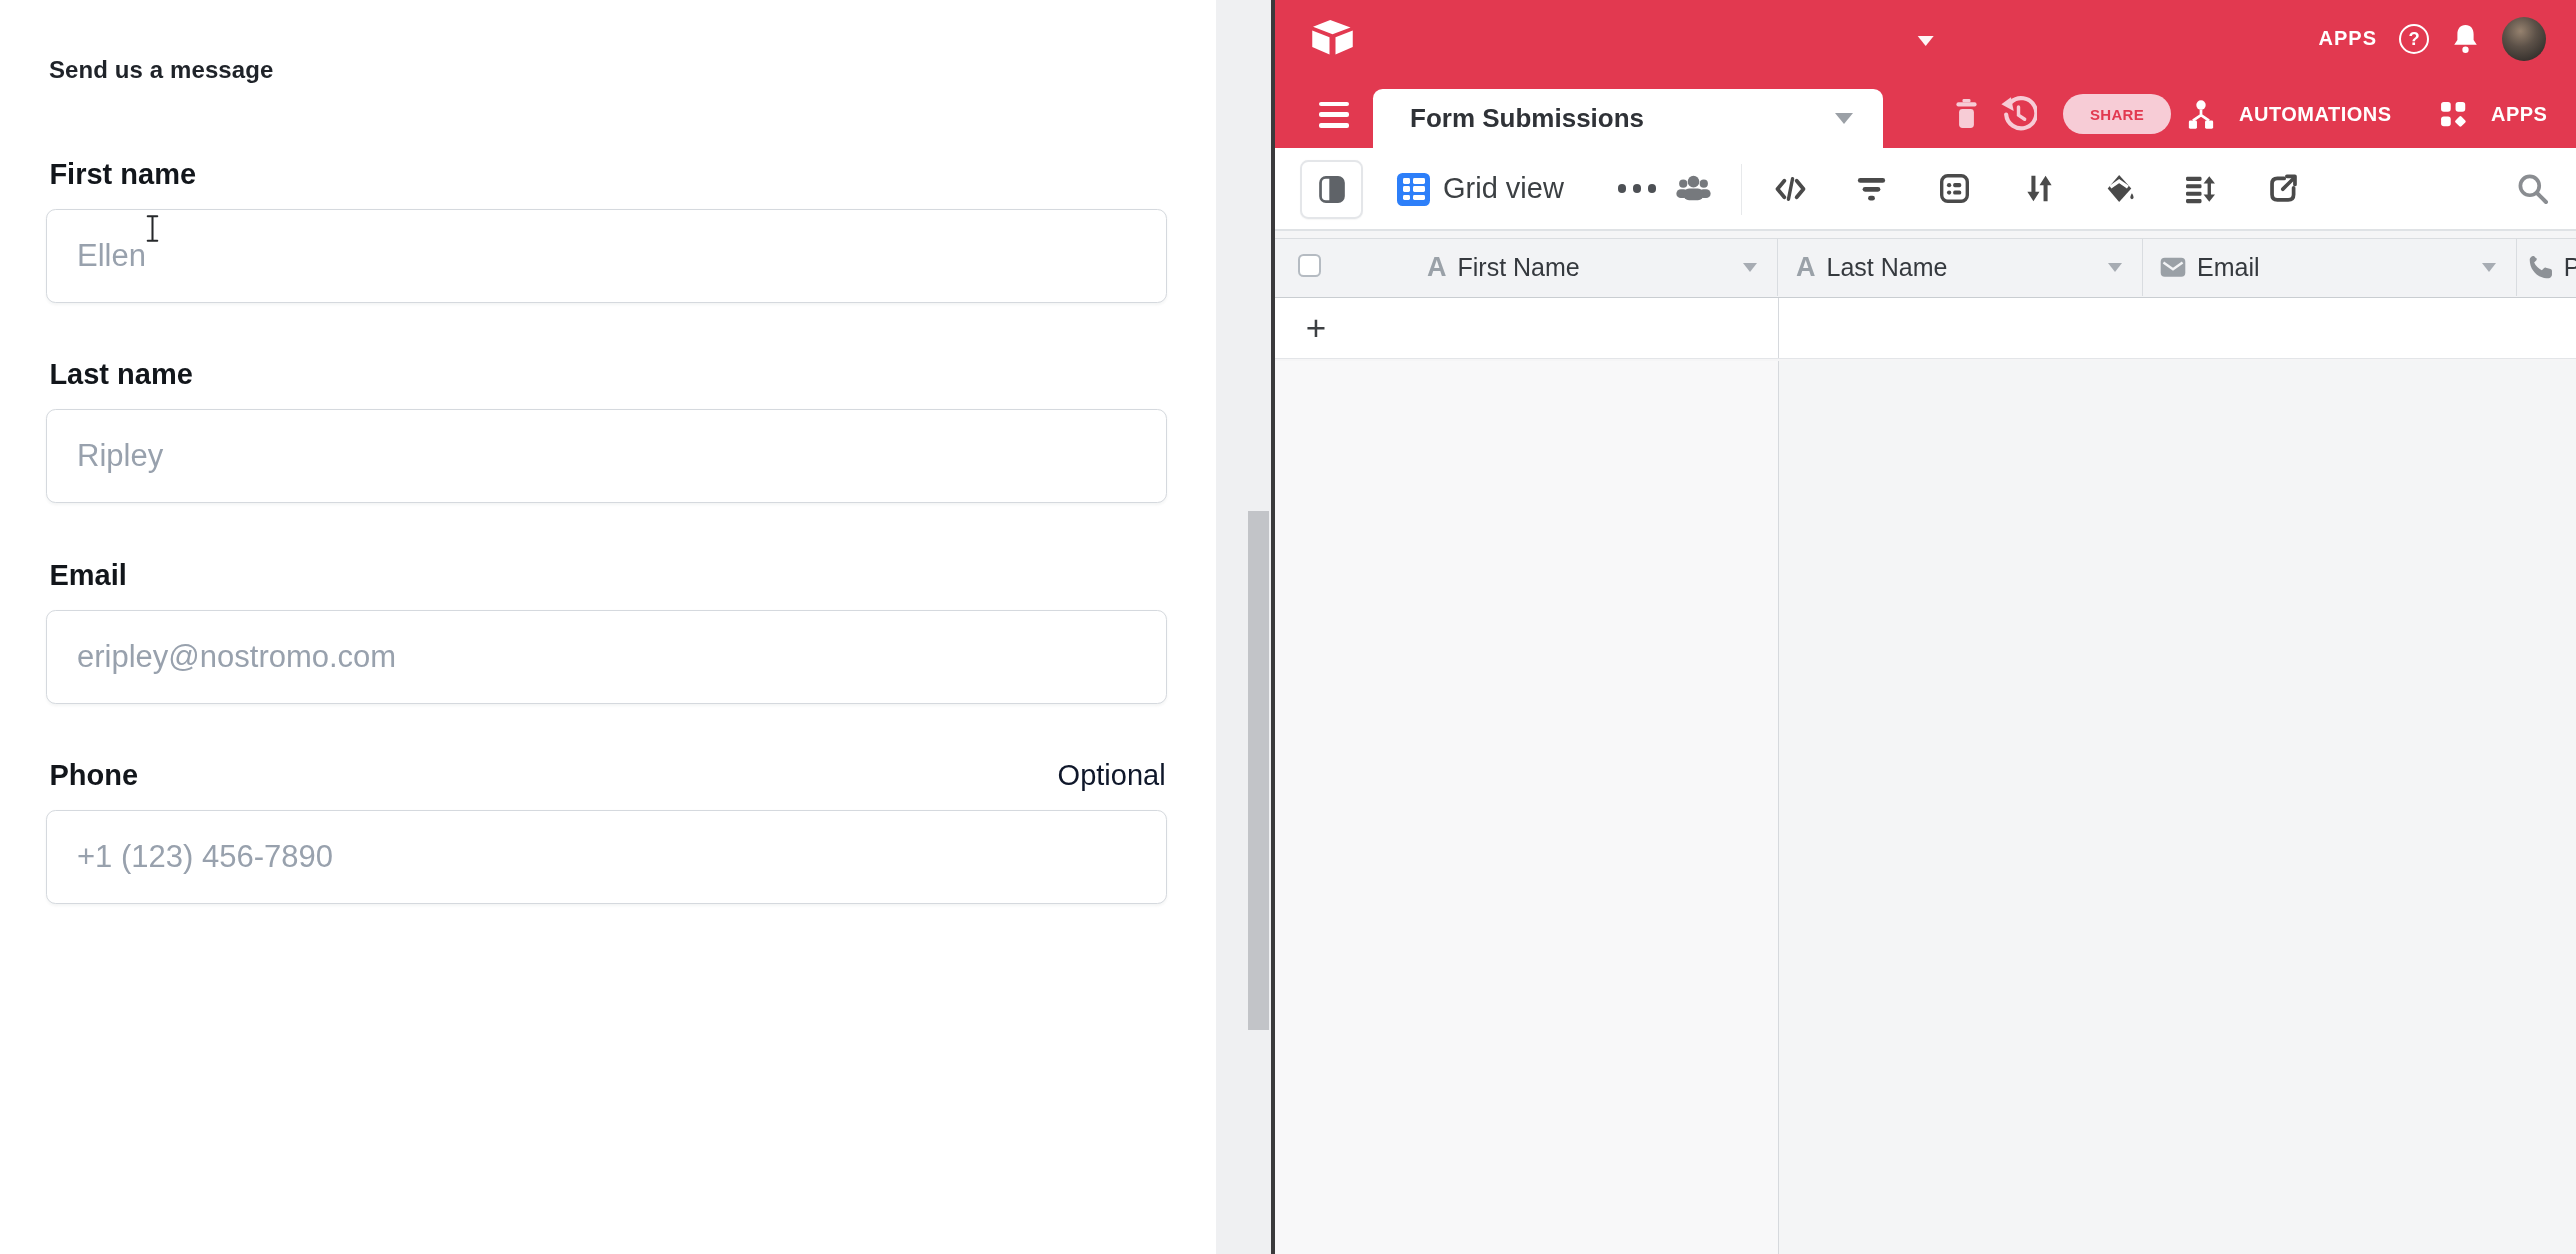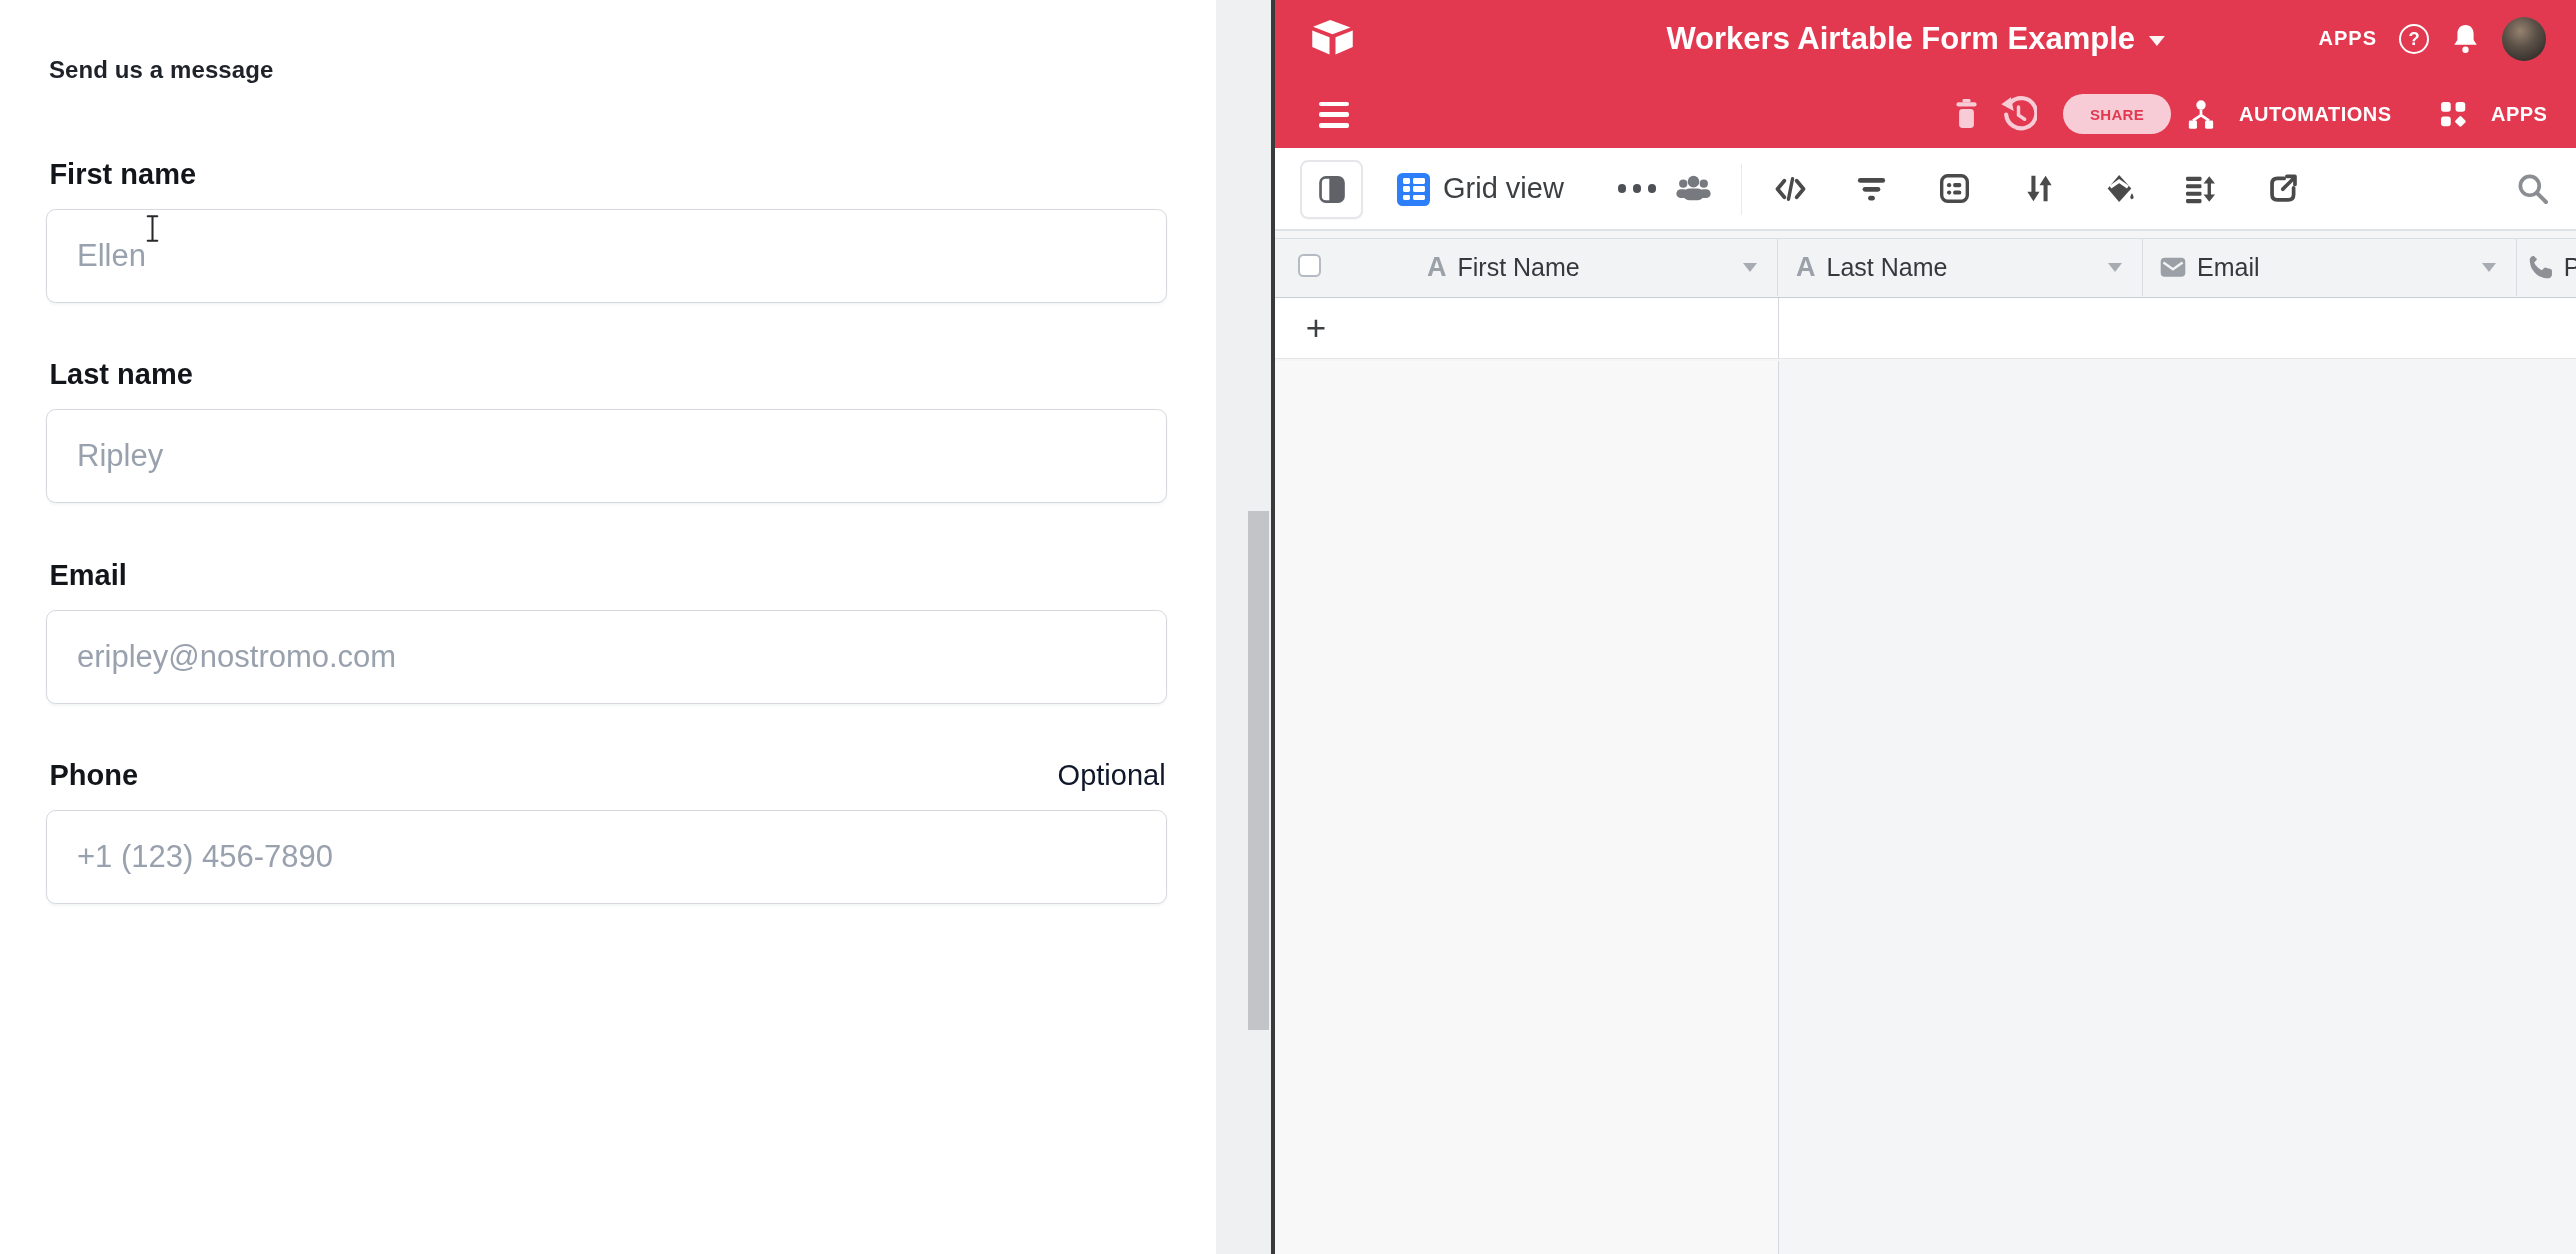"Workers Airtable Form Example" span.at-title { html: <span>Workers Airtable Form Example</span> -> none }
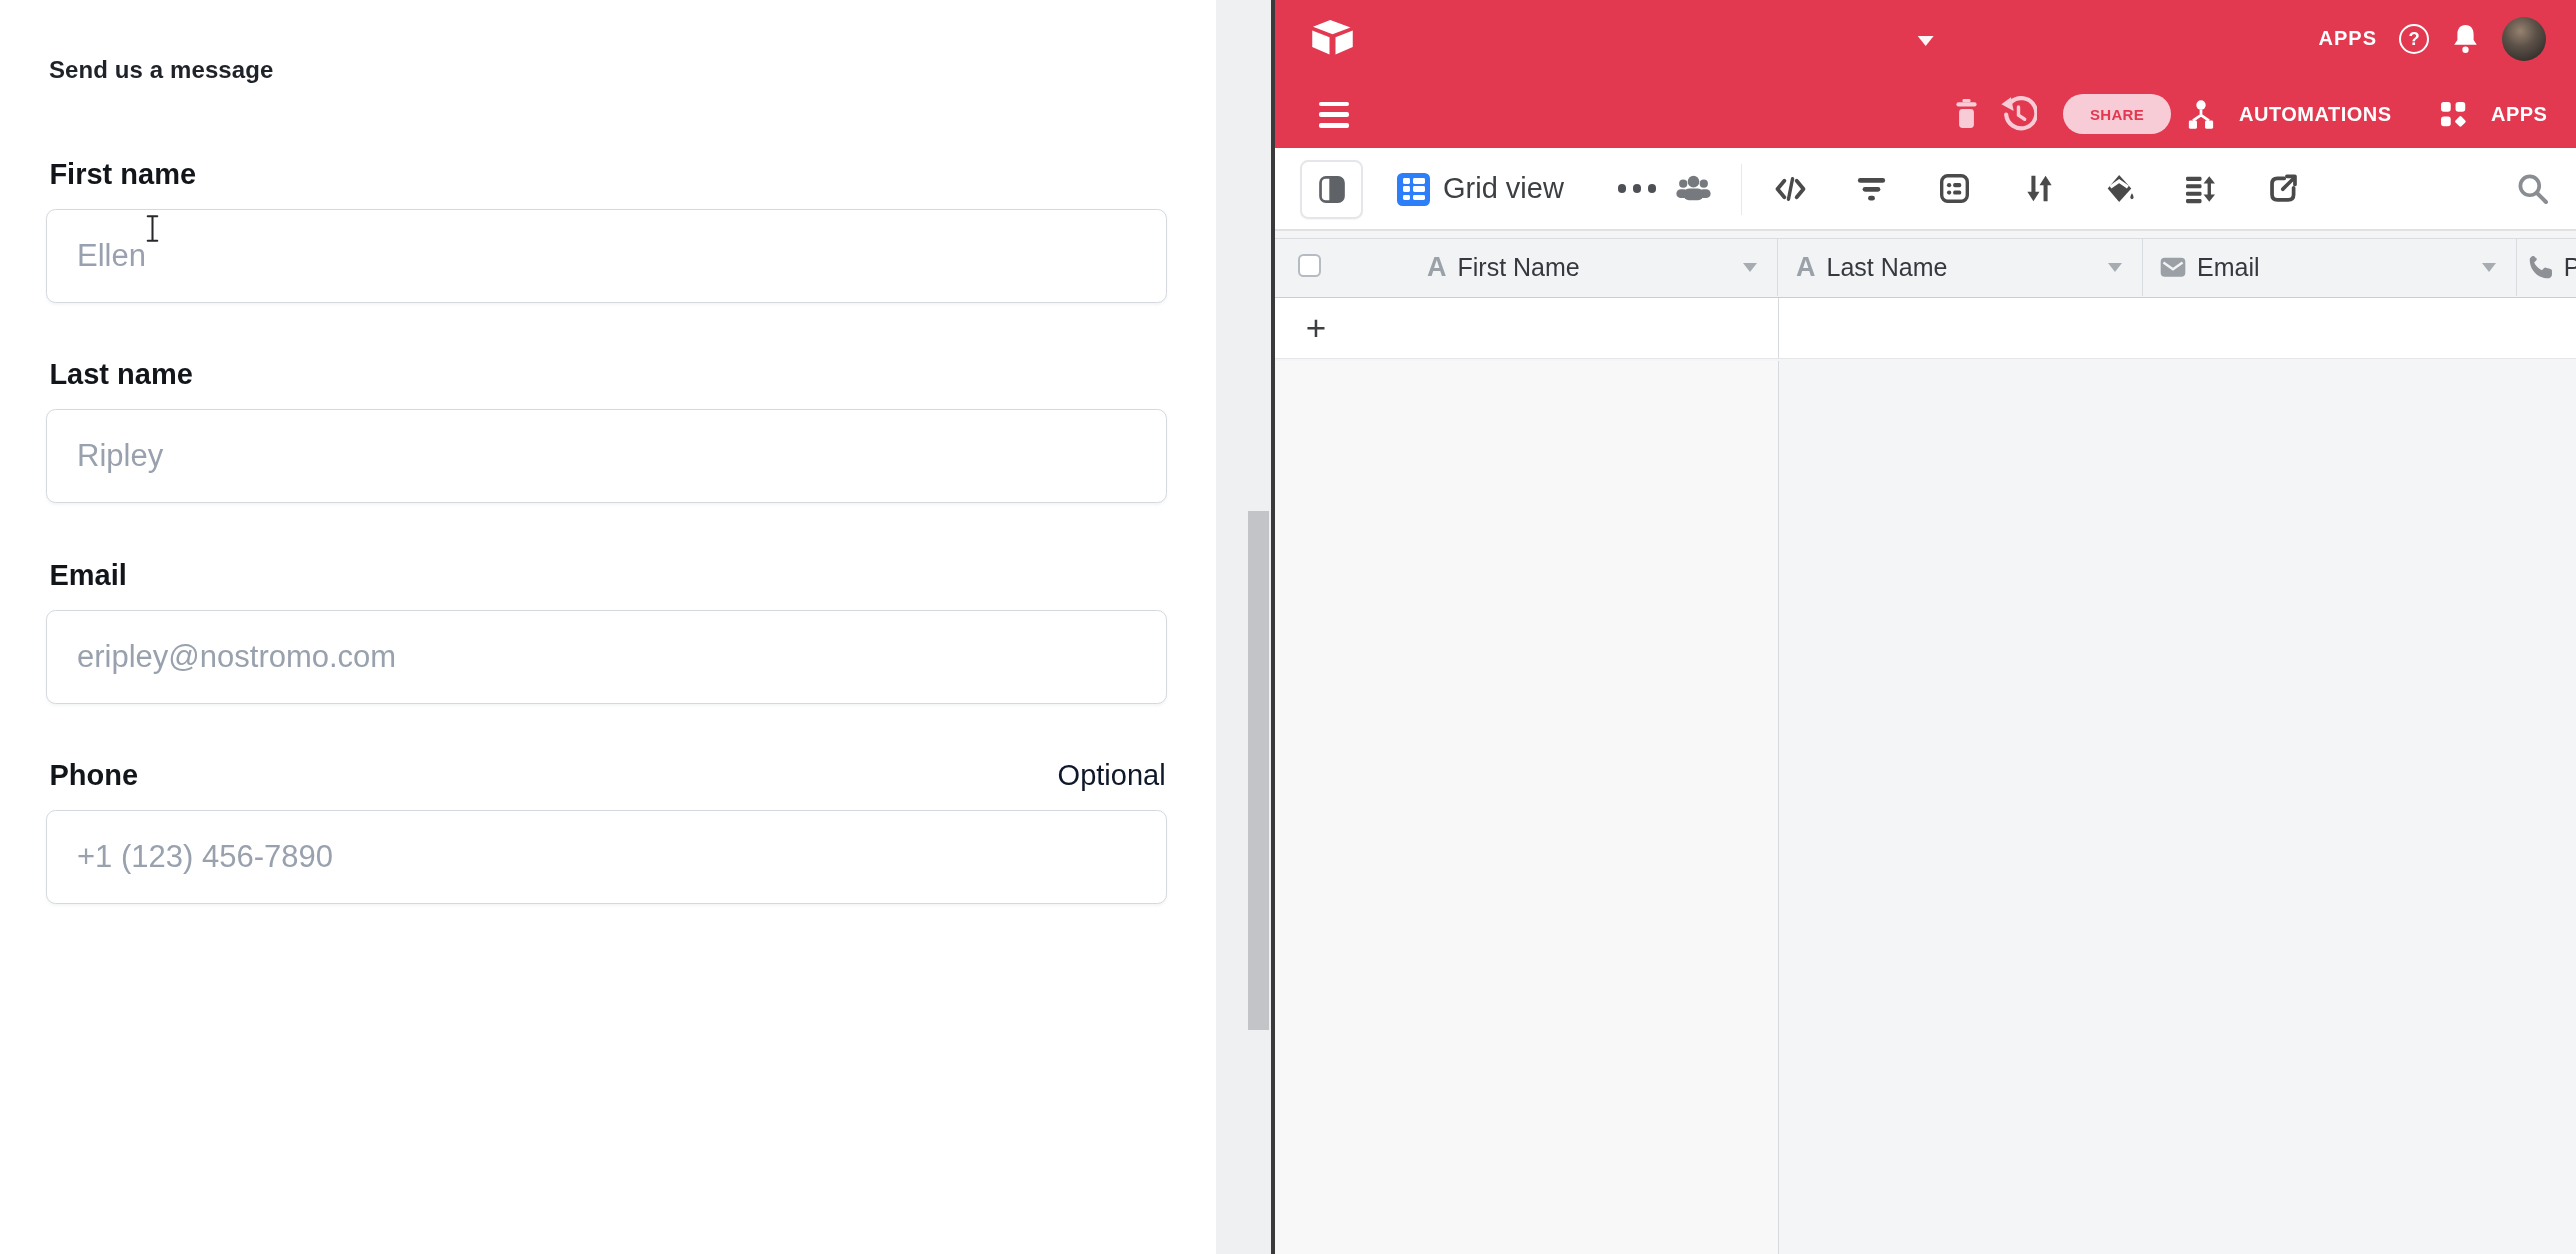"Form Submissions" div.abs { html: none -> <div> <span>Form Submissions</span> <span></span> </div> }
